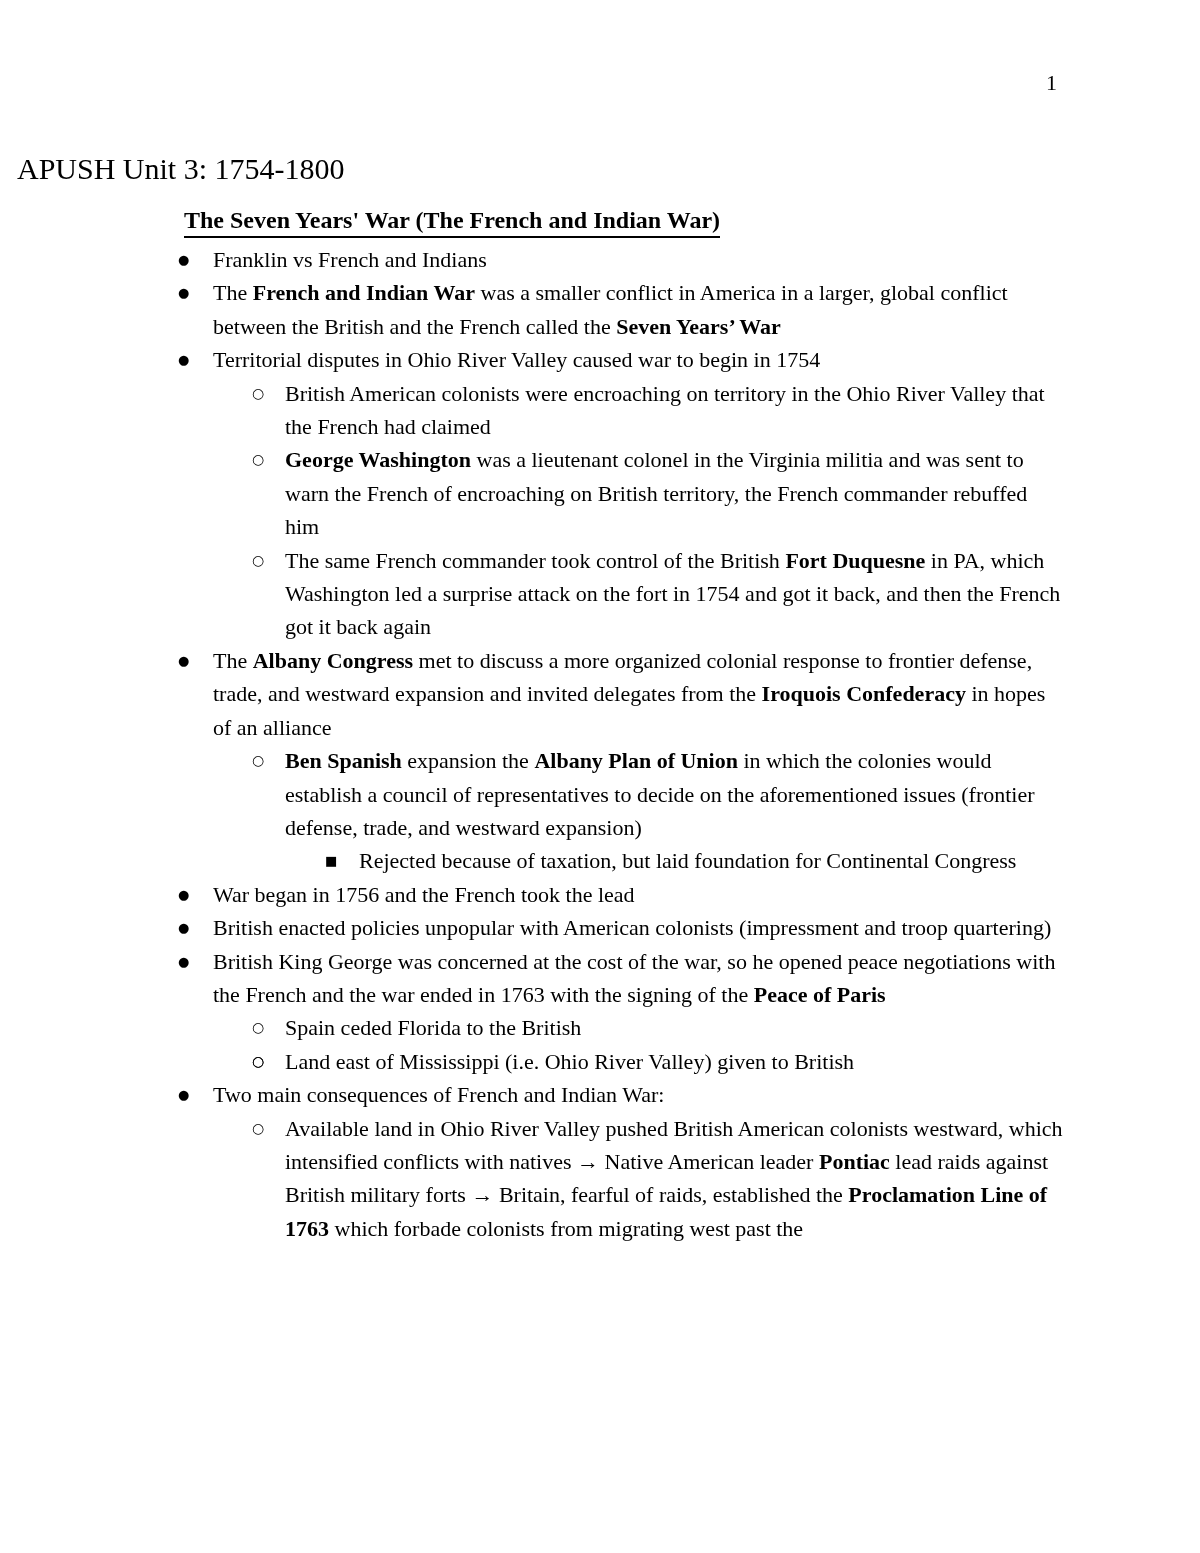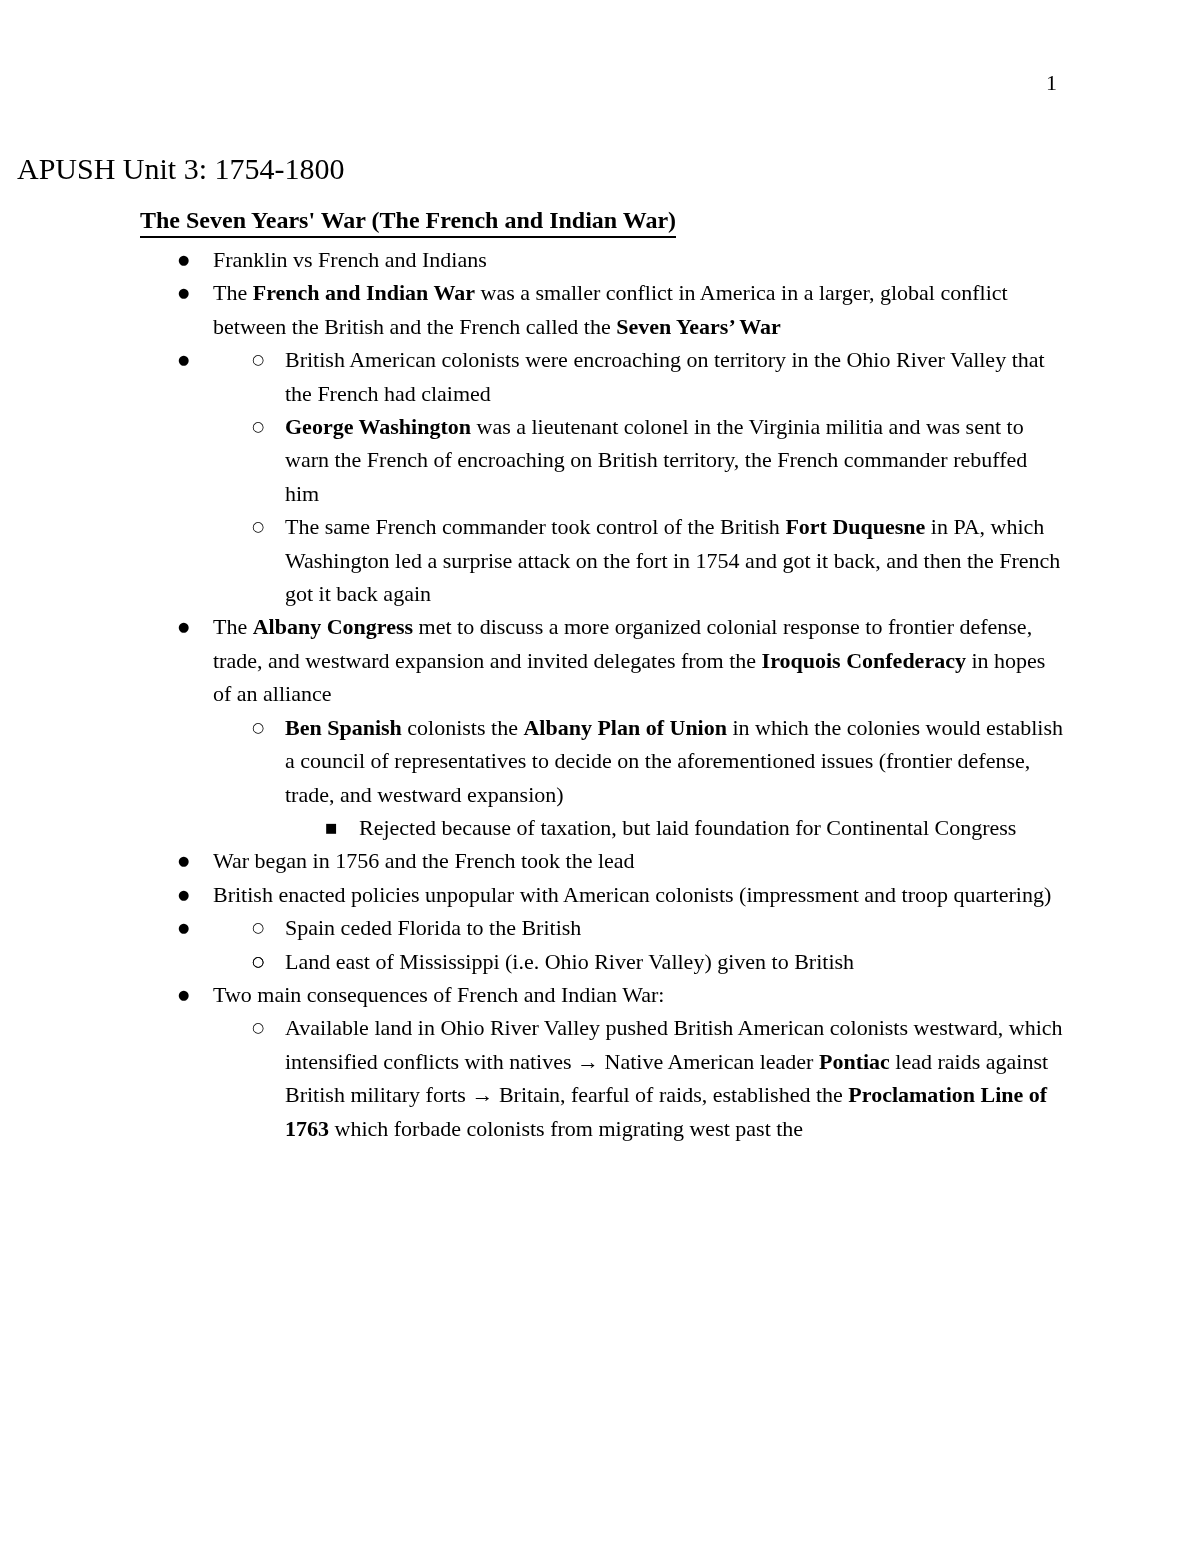"The Seven Years' War (The" .section-heading .underline { margin-left: none -> 44px }
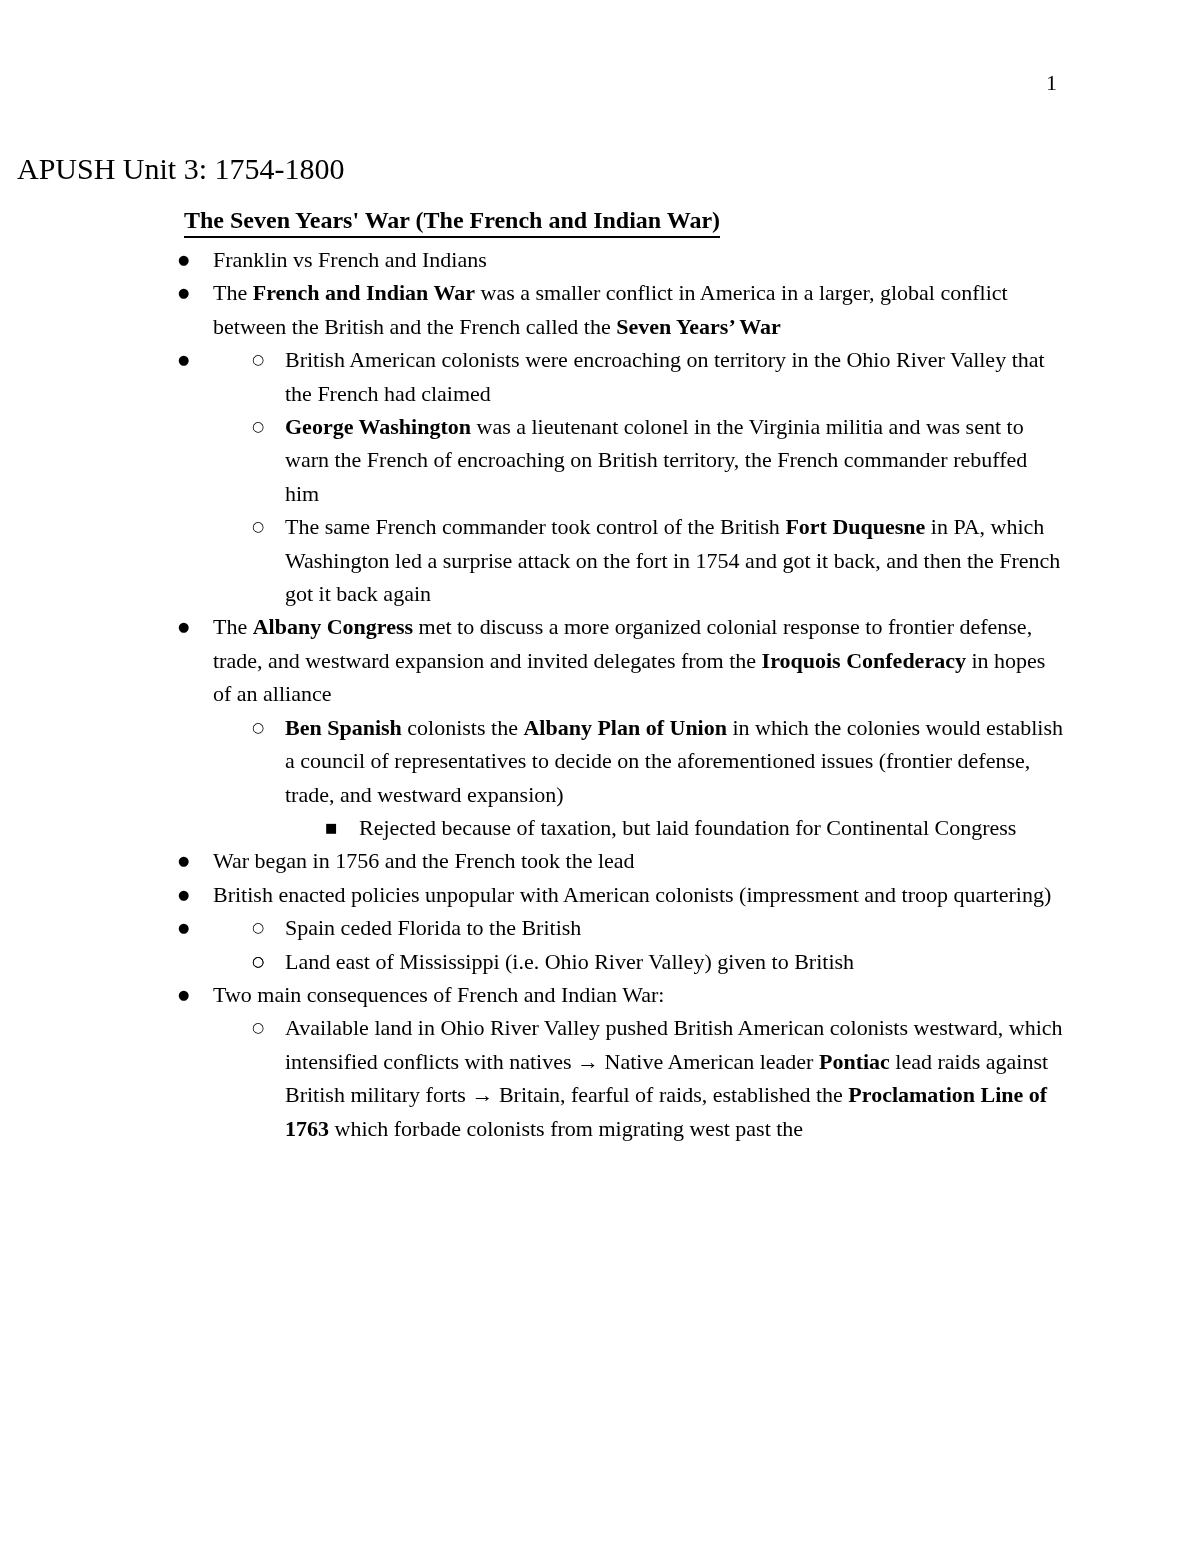"Territorial disputes in Ohio River" span { html: none -> <span><span>Territorial disputes in Ohio River Valley caused war to begin in 1754</span></span> }
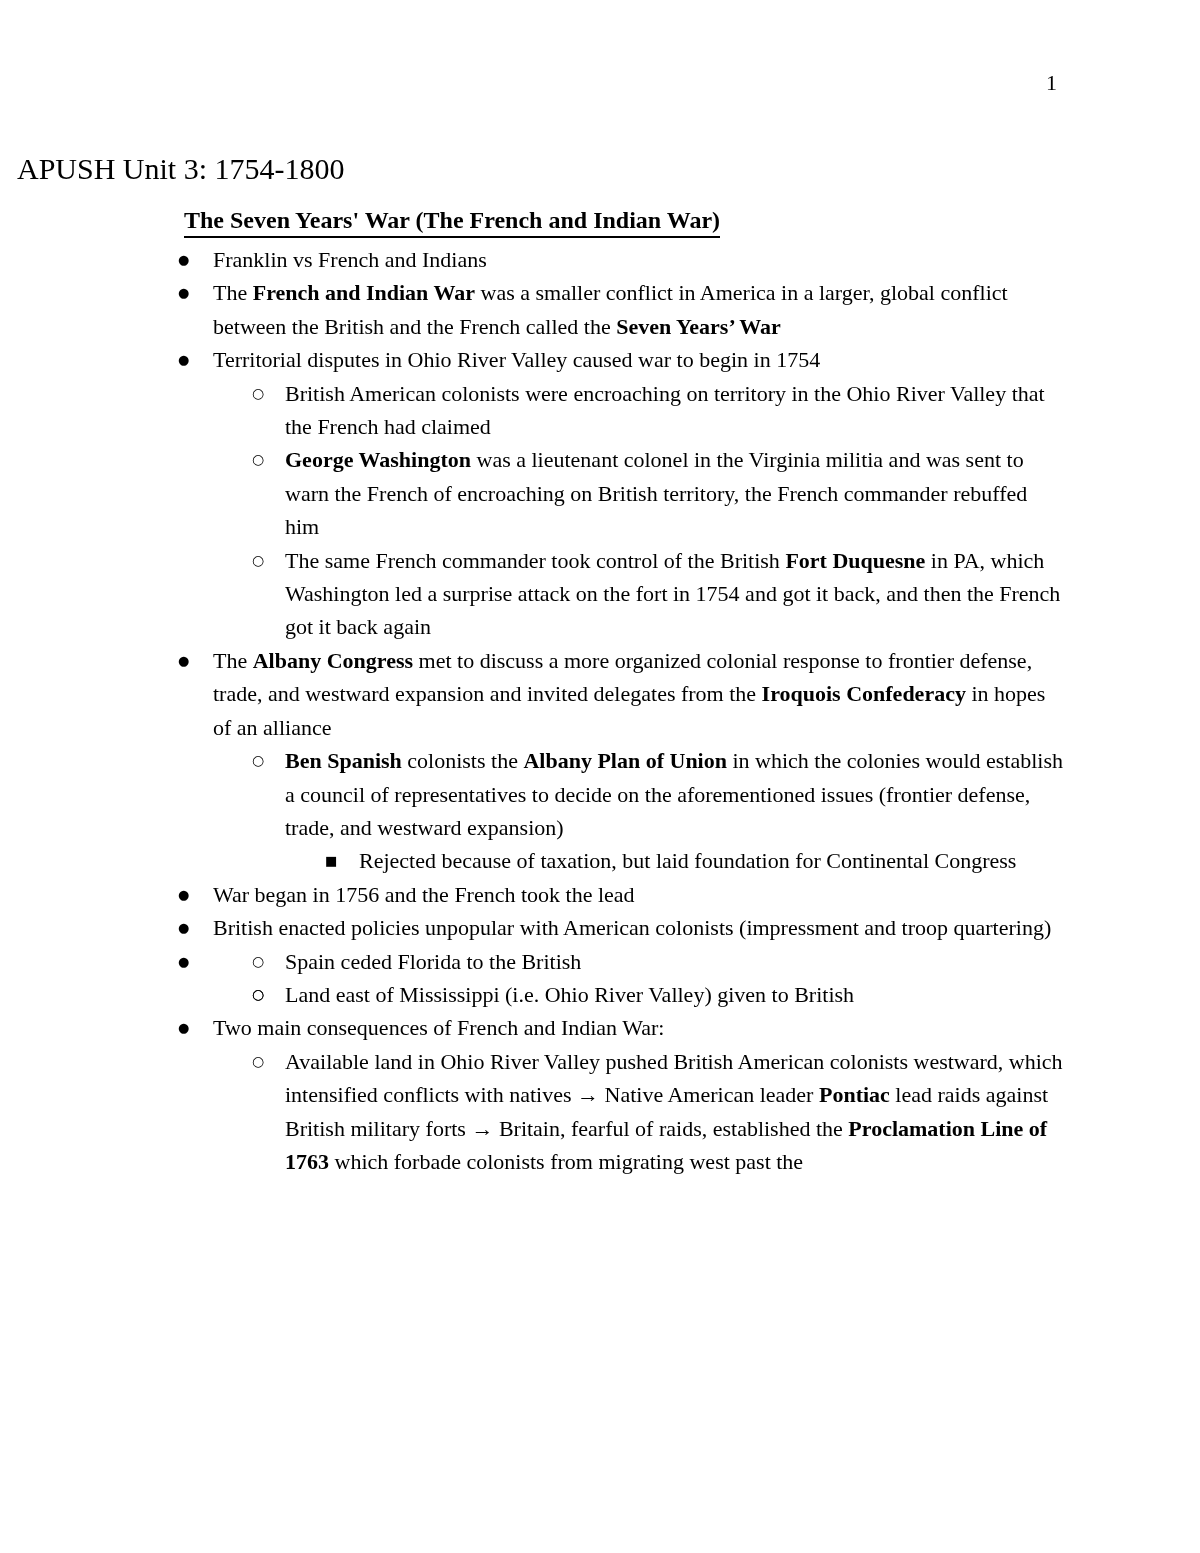"colonists the" span { text: colonists -> expansion }
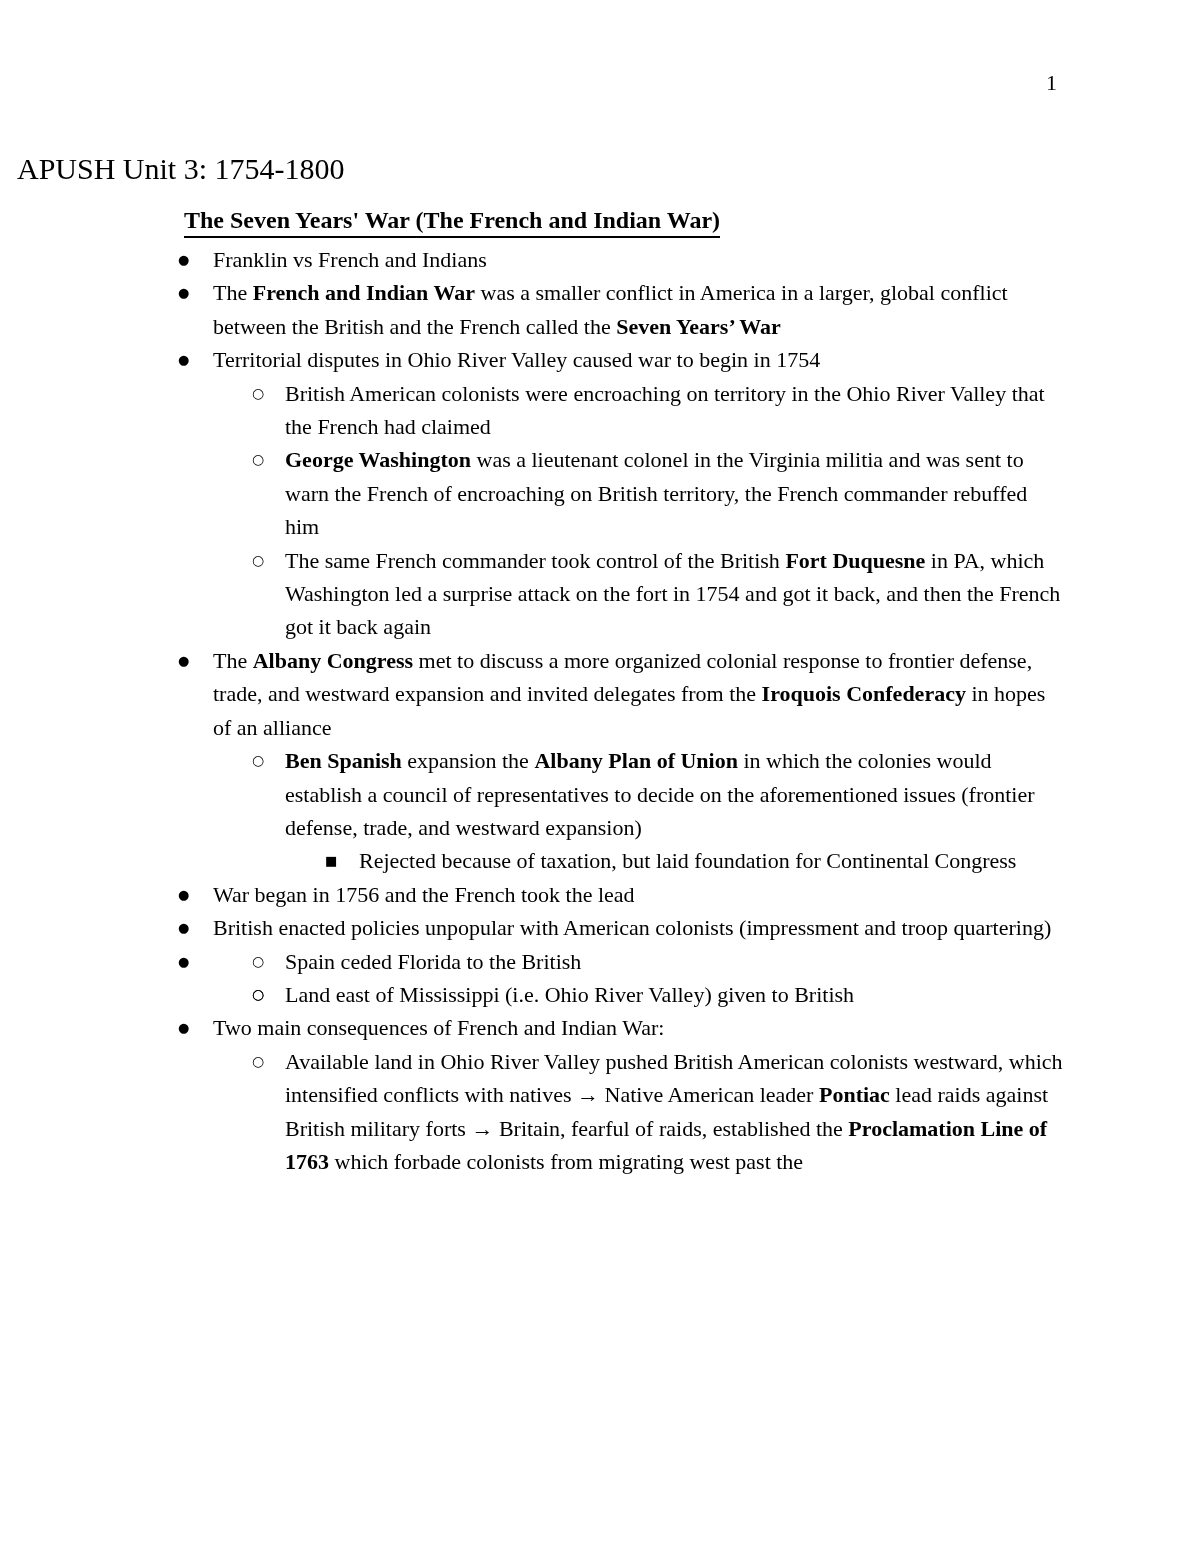"British King George was concerned" span { html: none -> <span><span>British King George was concerned at the cost of the war, so he opened peace negotiations with the French and the war ended in 1763 with the signing of the </span><span>Peace of Paris</span></span> }
